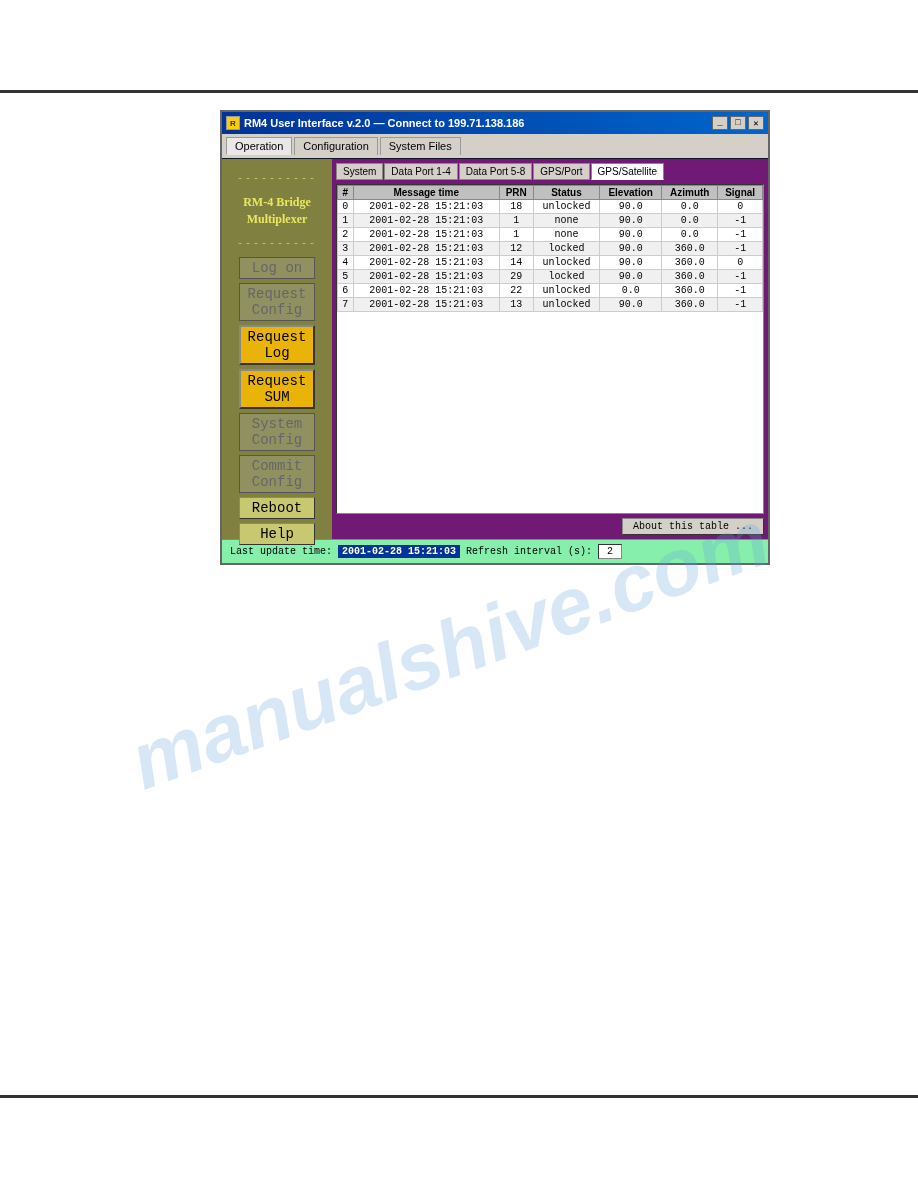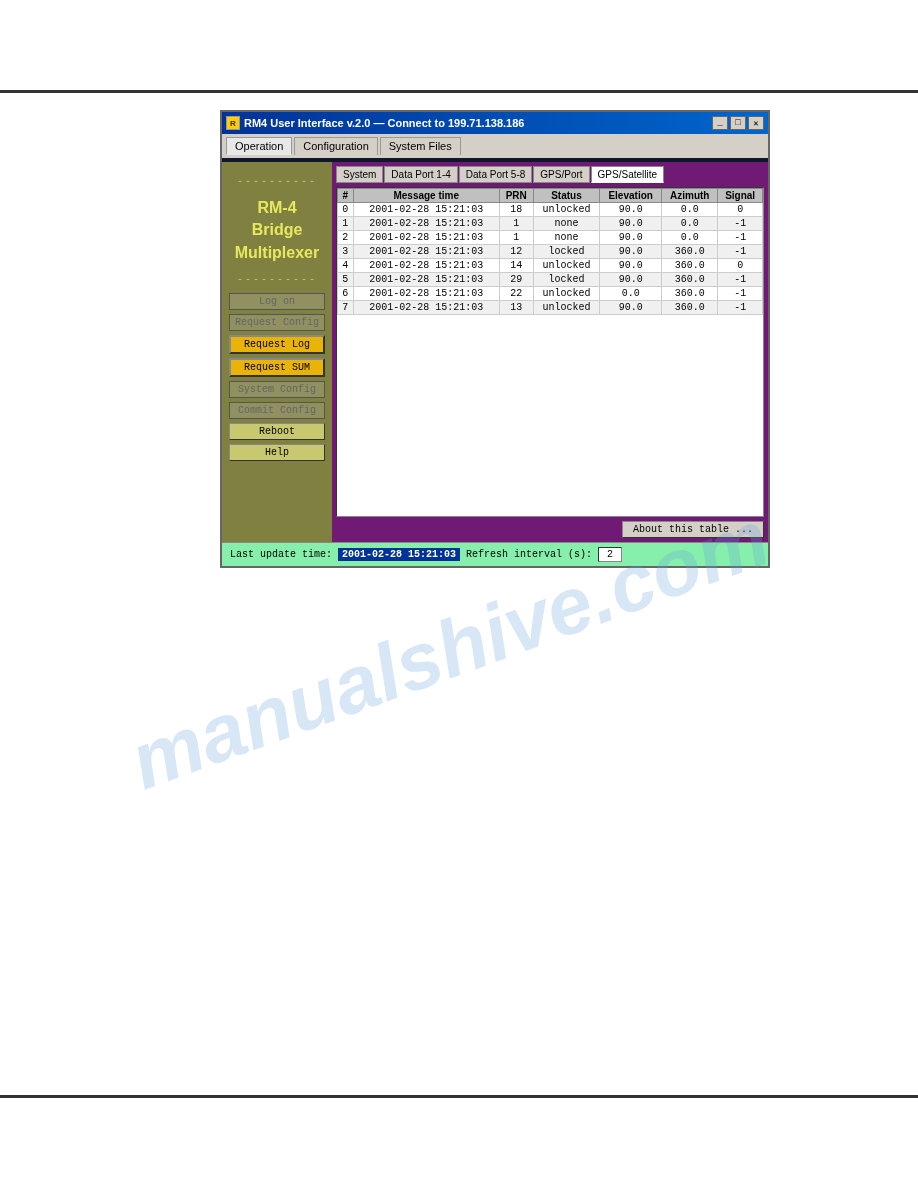"Operation" .menu-bar { border-bottom: 4px solid #0f172a -> 1px solid #0f172a }
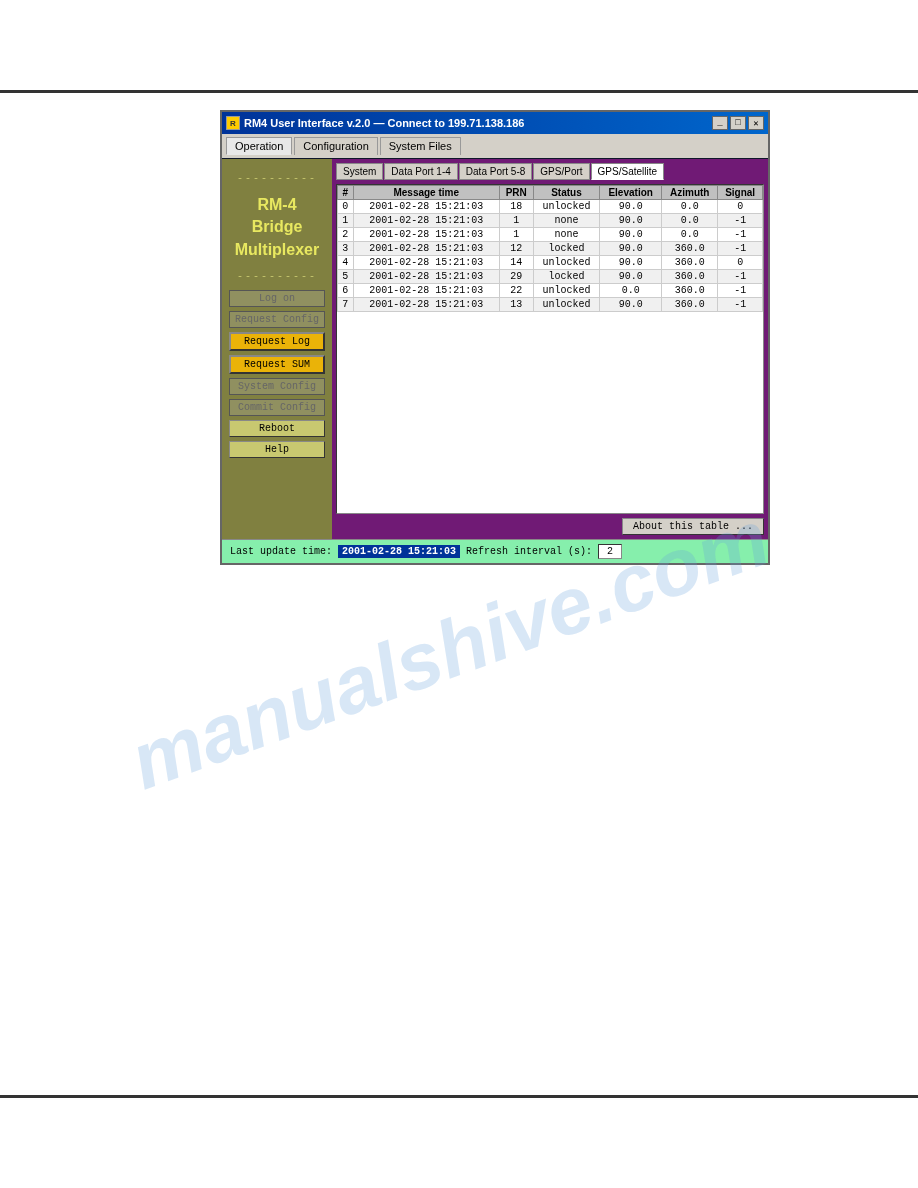"RM-4 Bridge" .sidebar-title { font-family: Liberation Sans, sans-serif -> Liberation Serif, serif; font-size: 16px -> 12px }
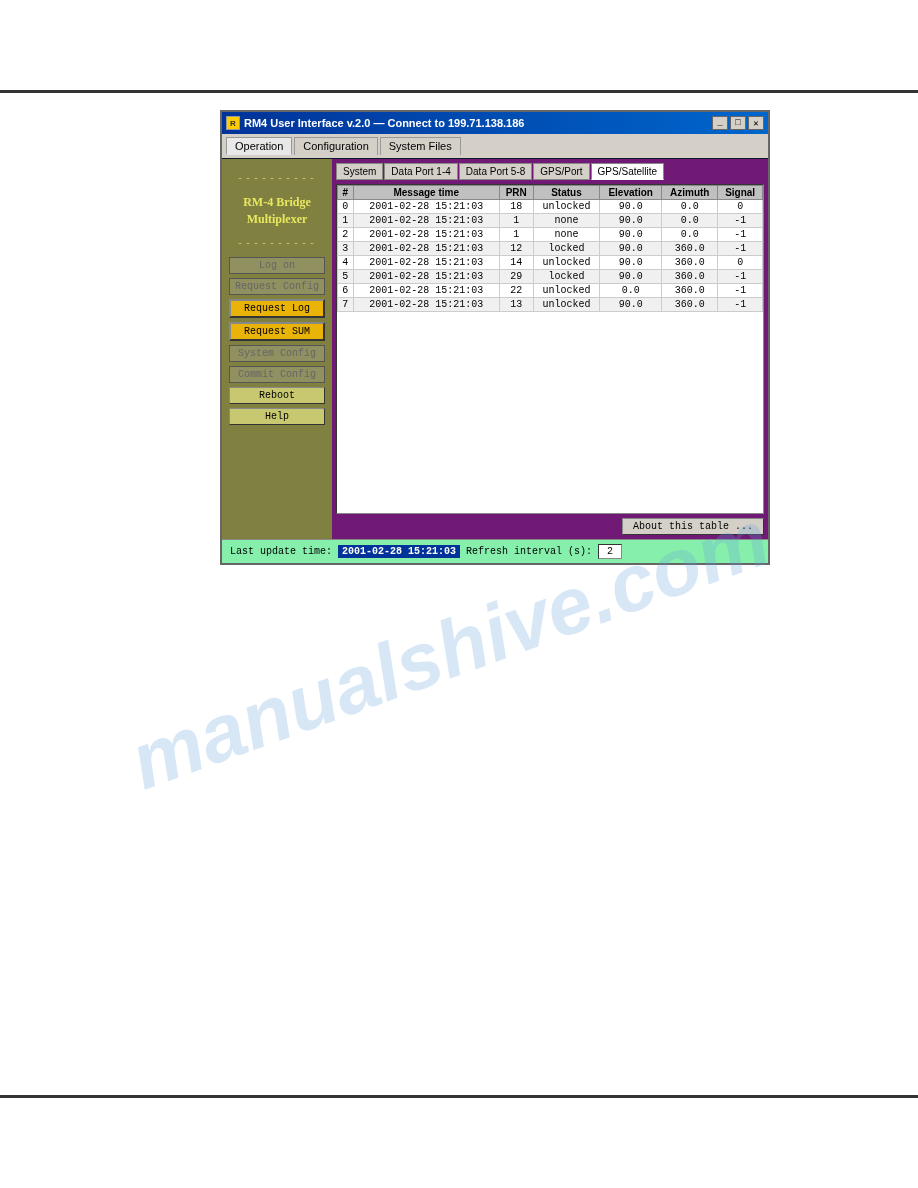"Log on" .sidebar-btn { font-size: 10px -> 14px; width: 96px -> 76px }
